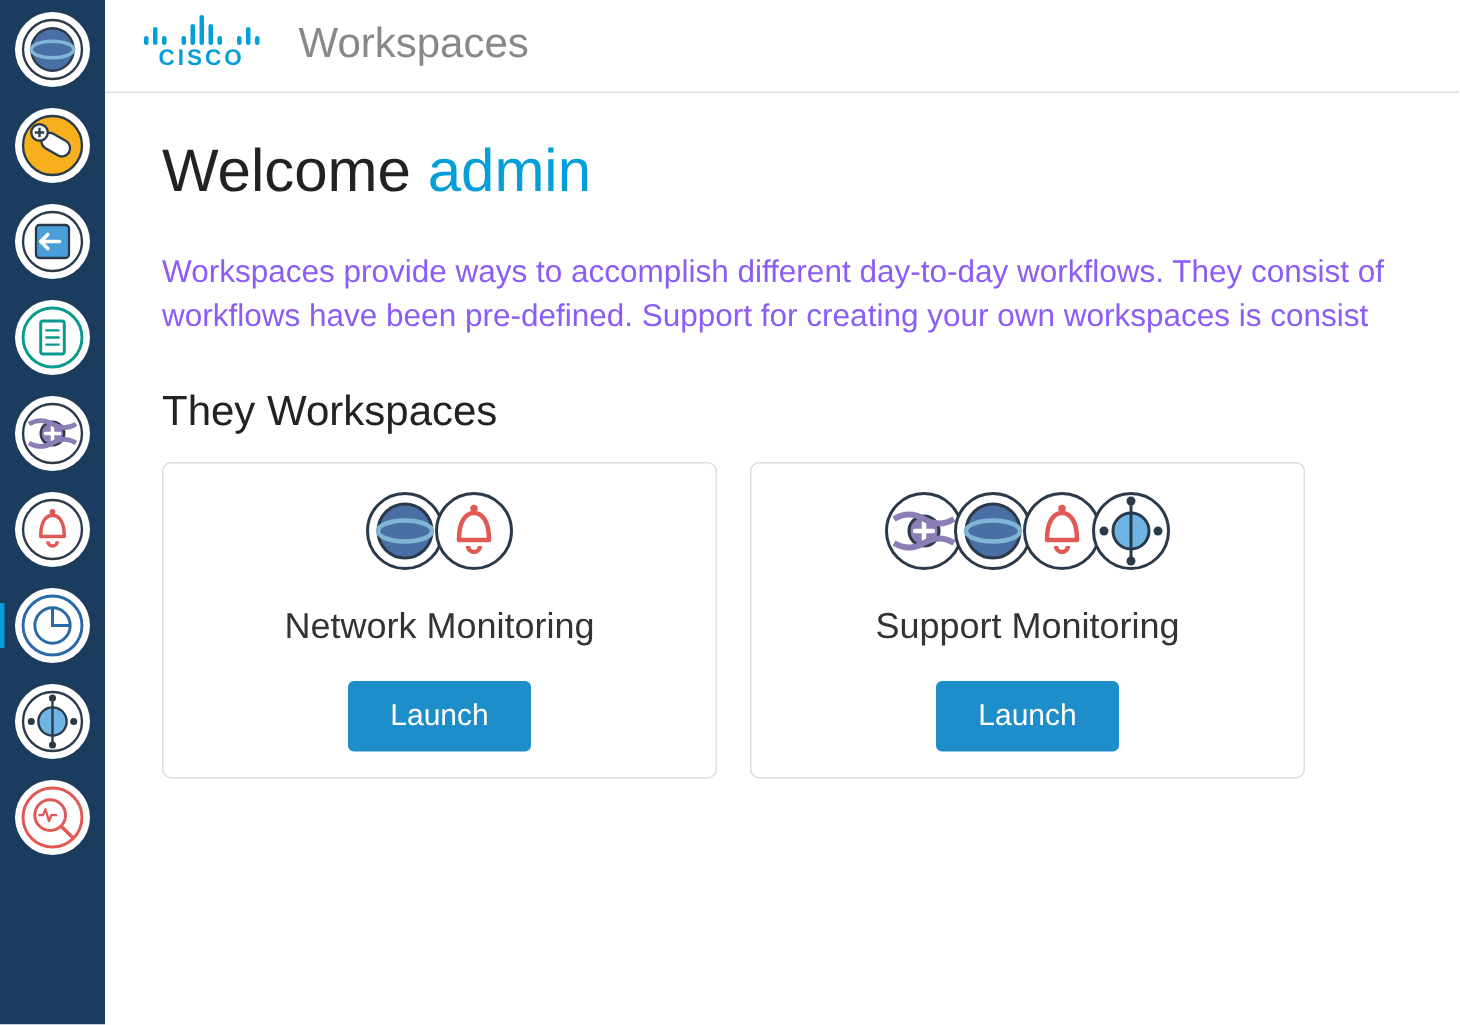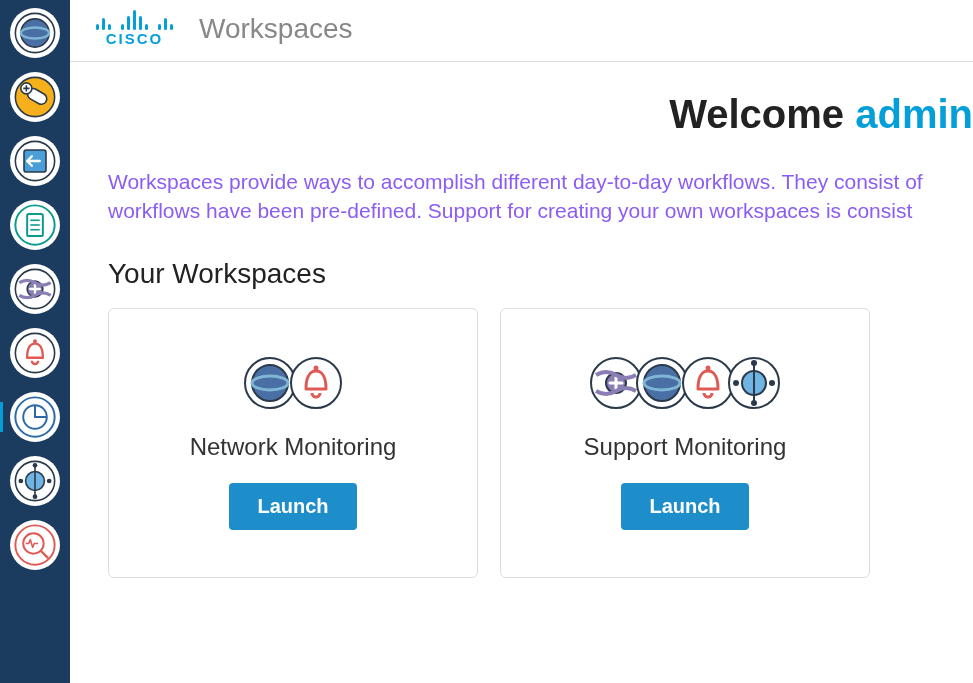"Welcome admin" .welcome { font-weight: 700 -> 400; text-align: right -> none }
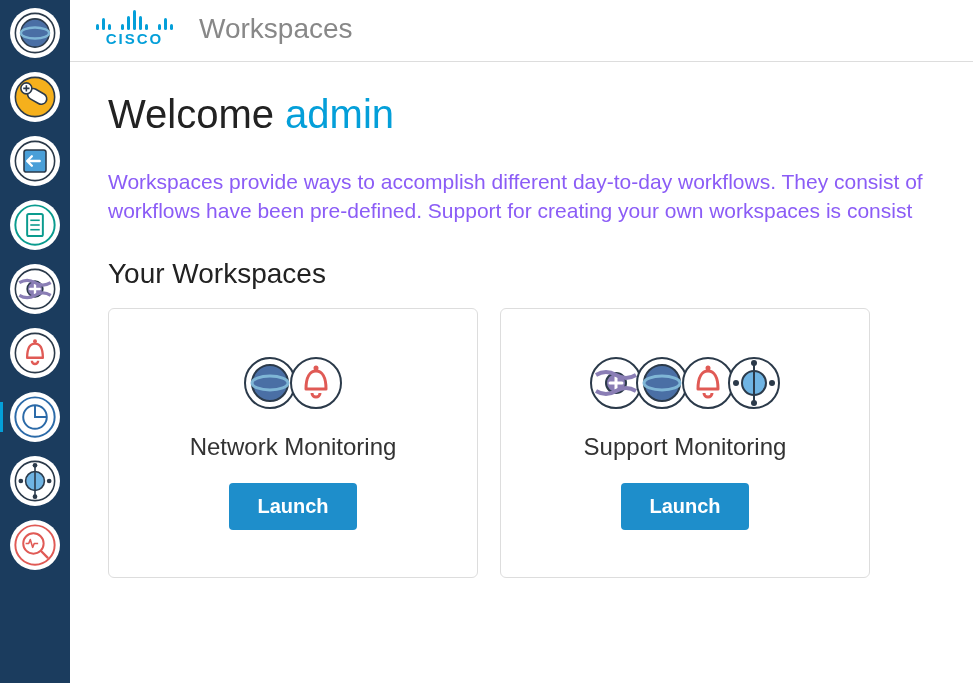"Your Workspaces" h2.section-title { text: Your -> They }
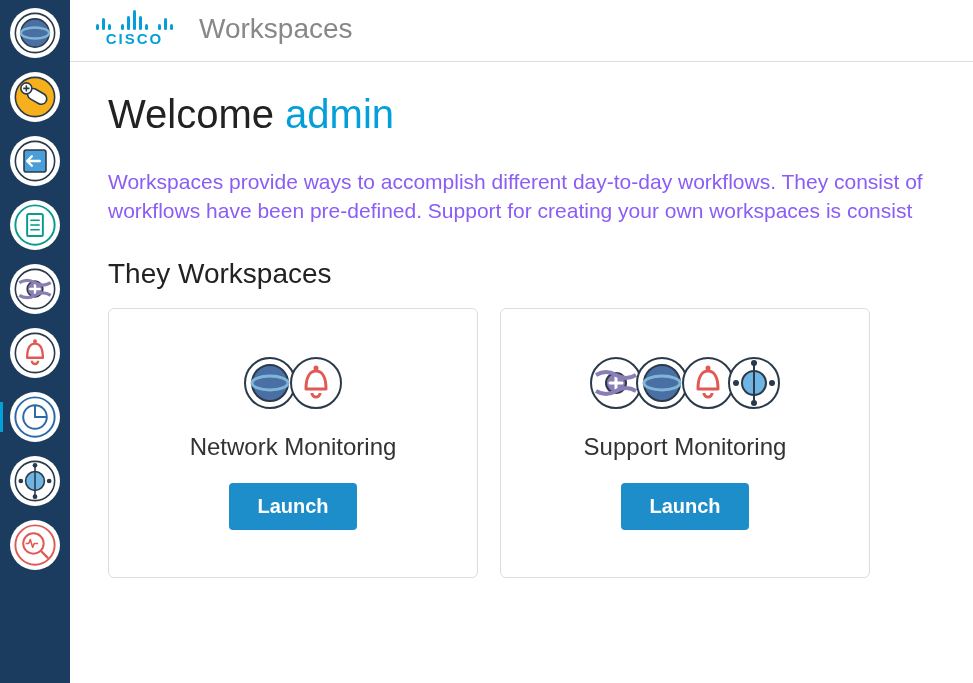"Network Monitoring" .card { height: 270px -> 211px }
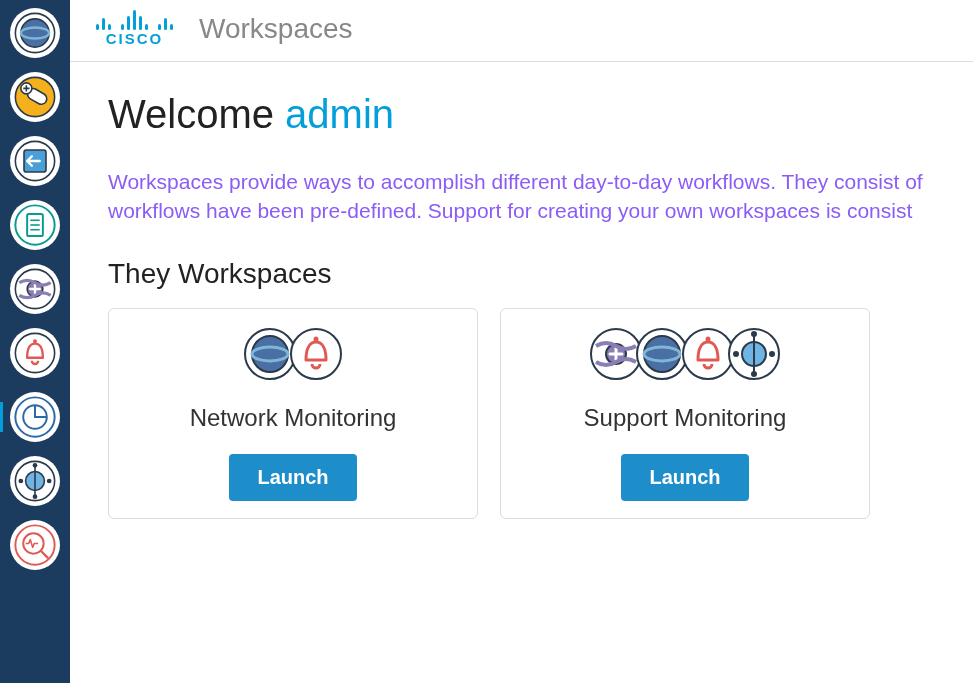"Launch" .launch-btn { font-weight: bold -> none }
